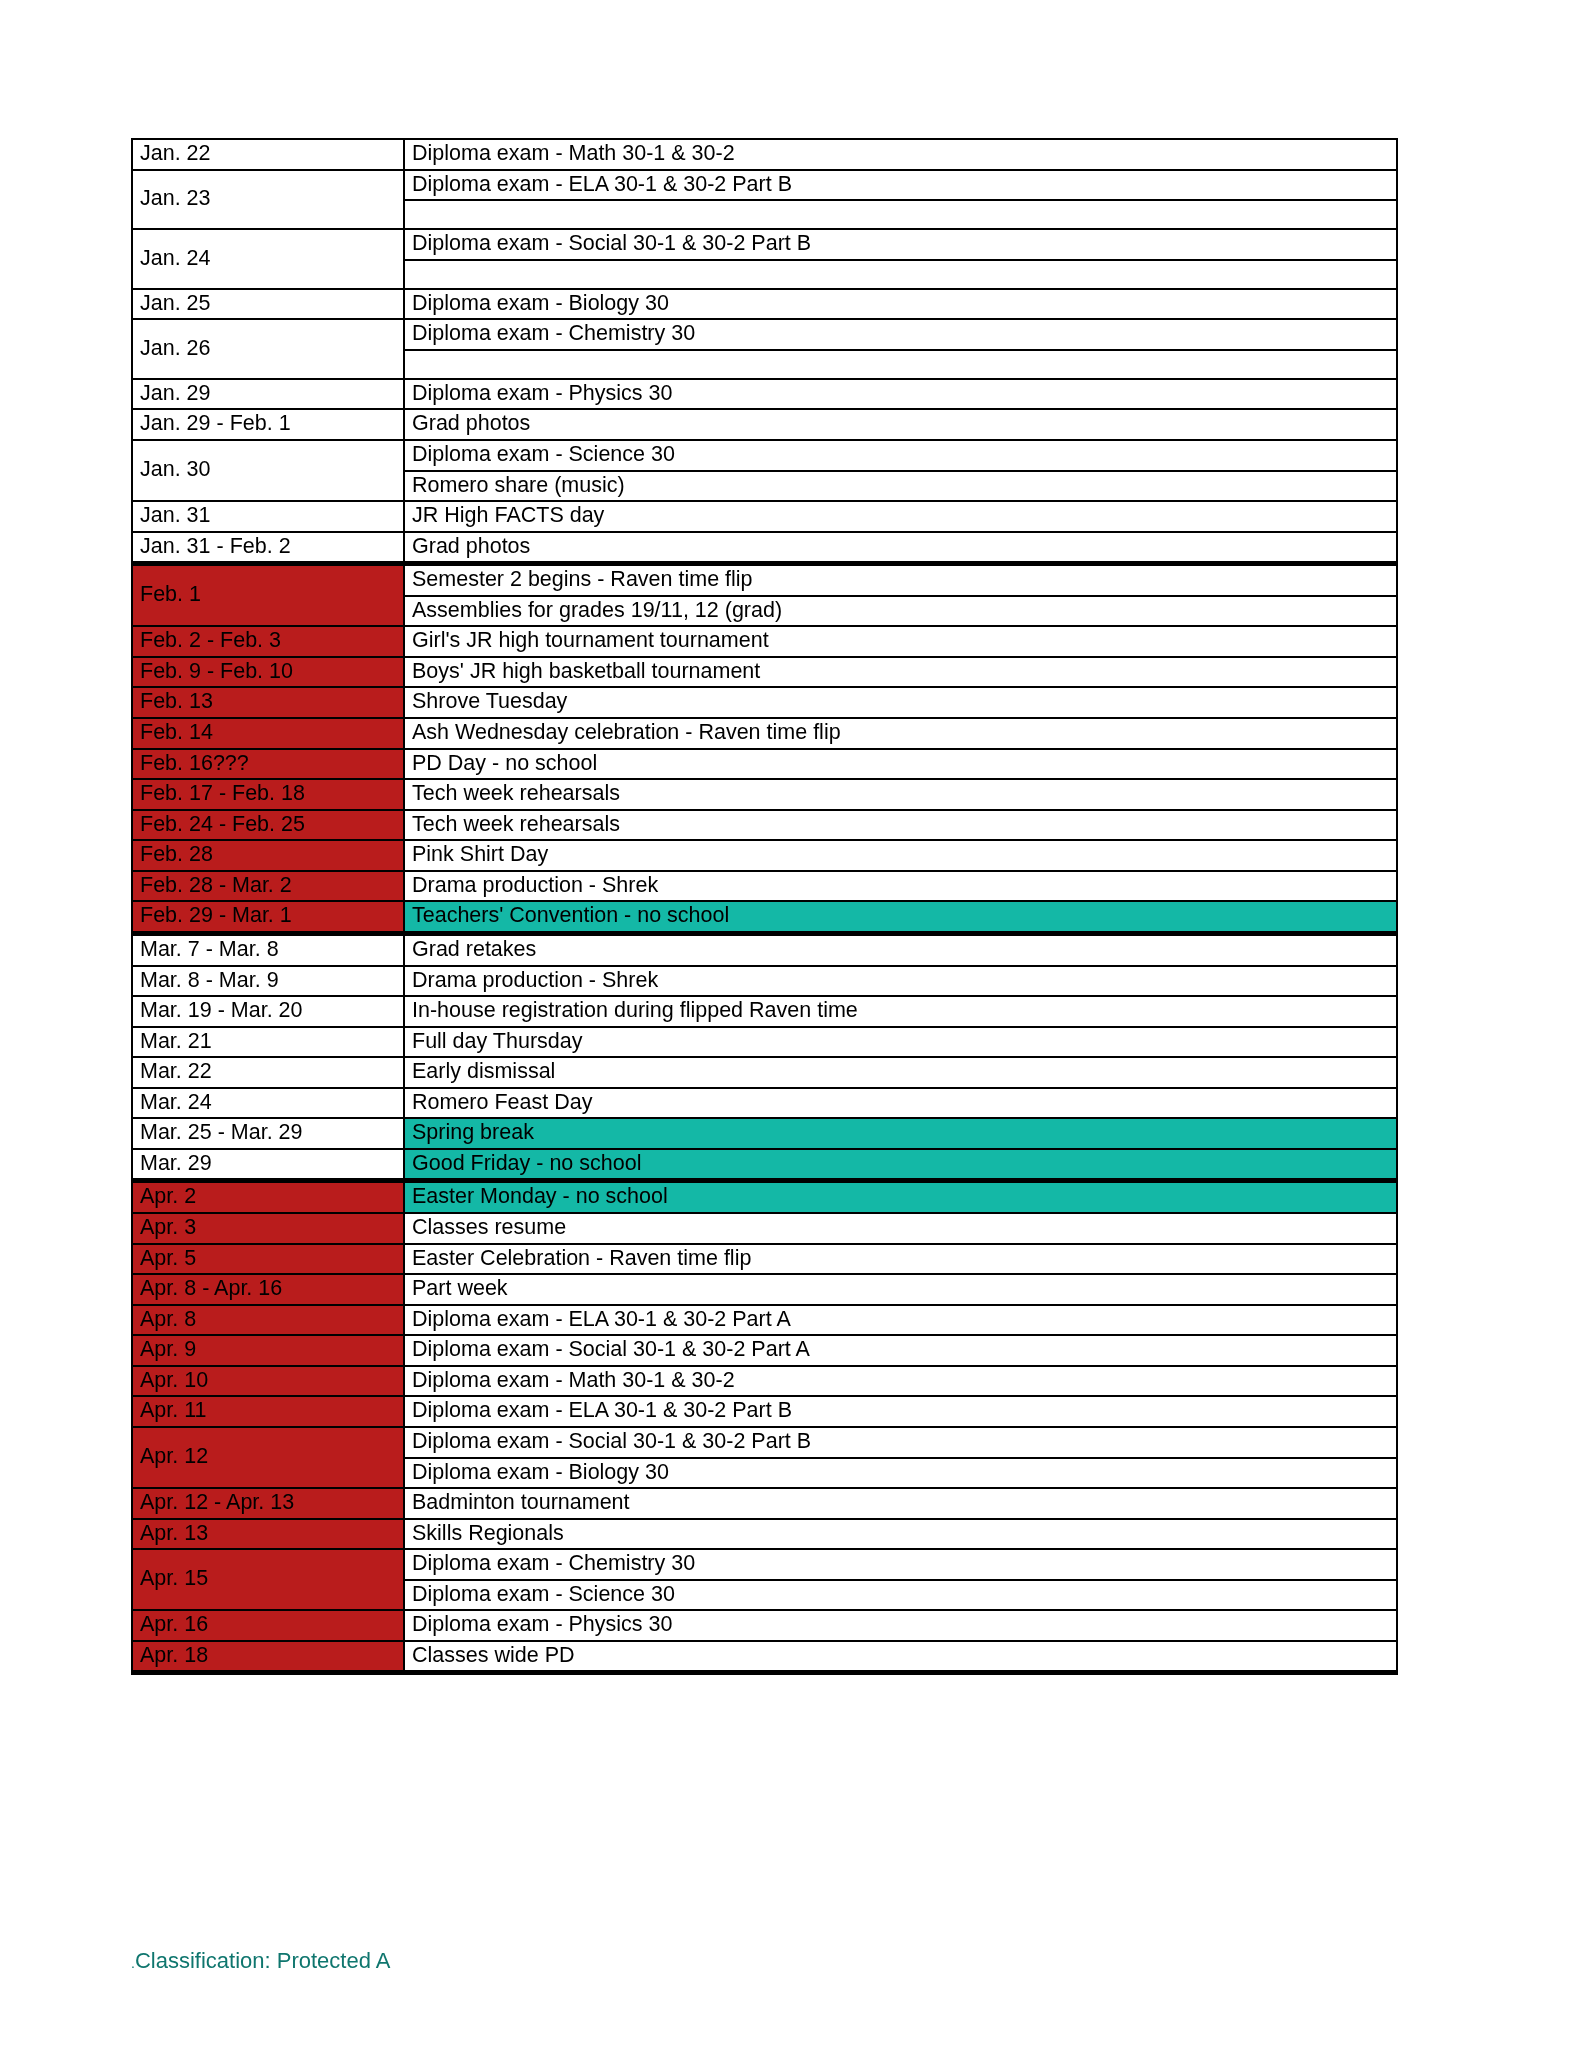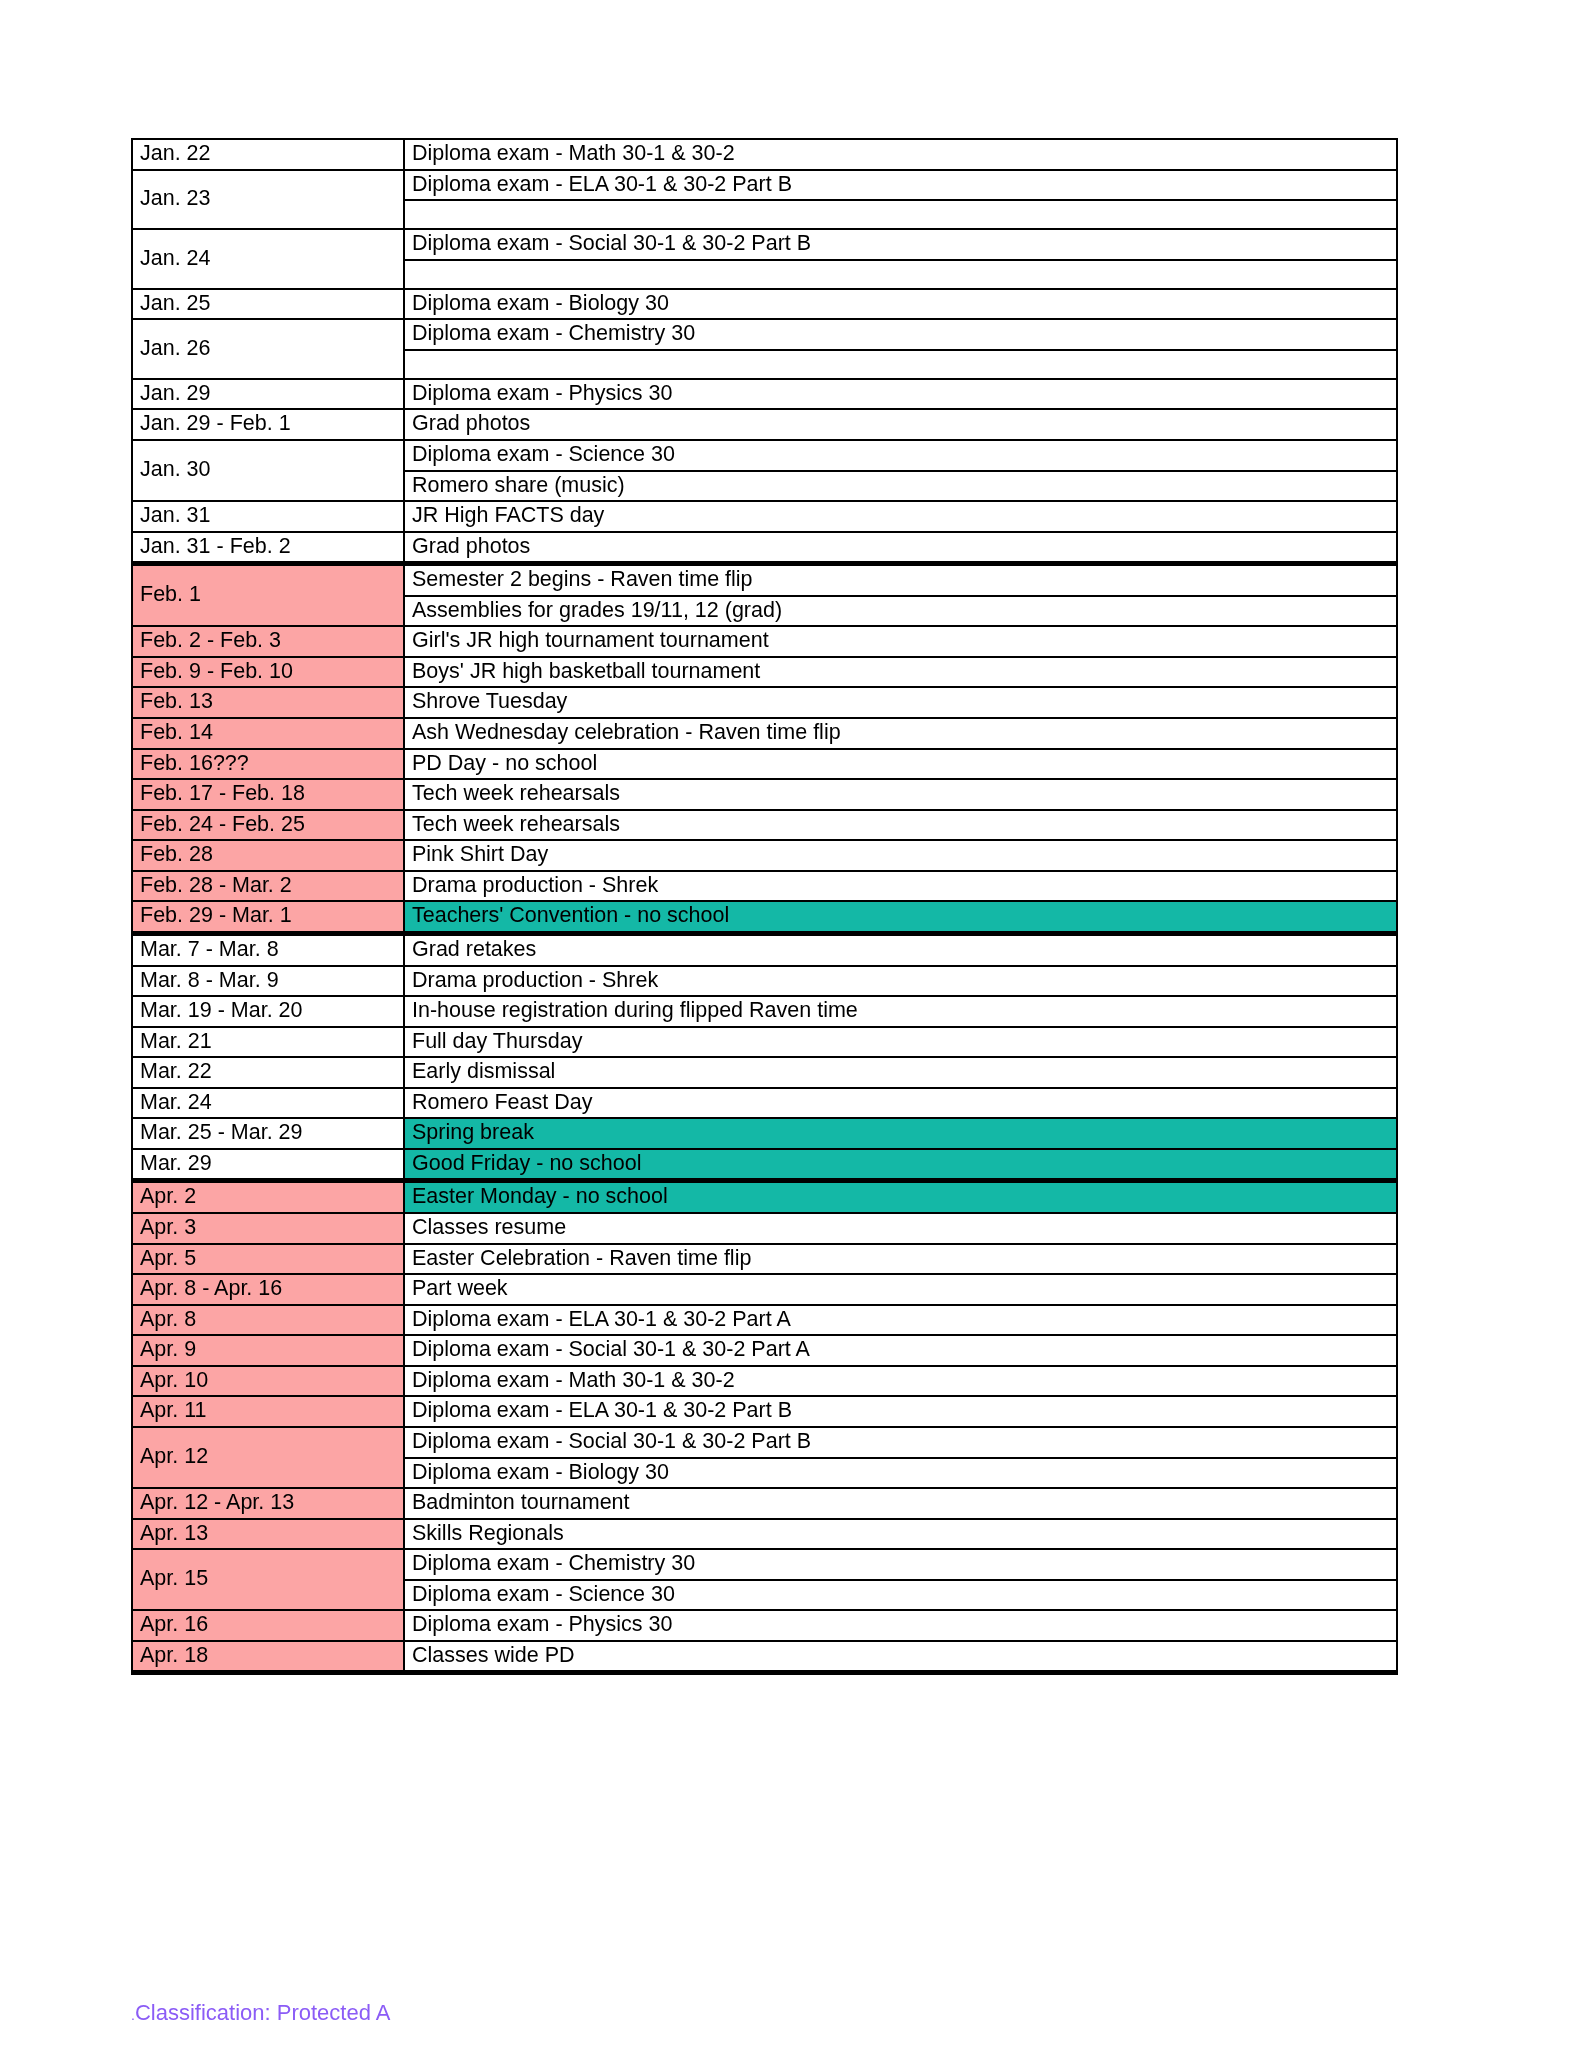"Feb. 1" .fill-blue { background: #fca5a5 -> #b91c1c }
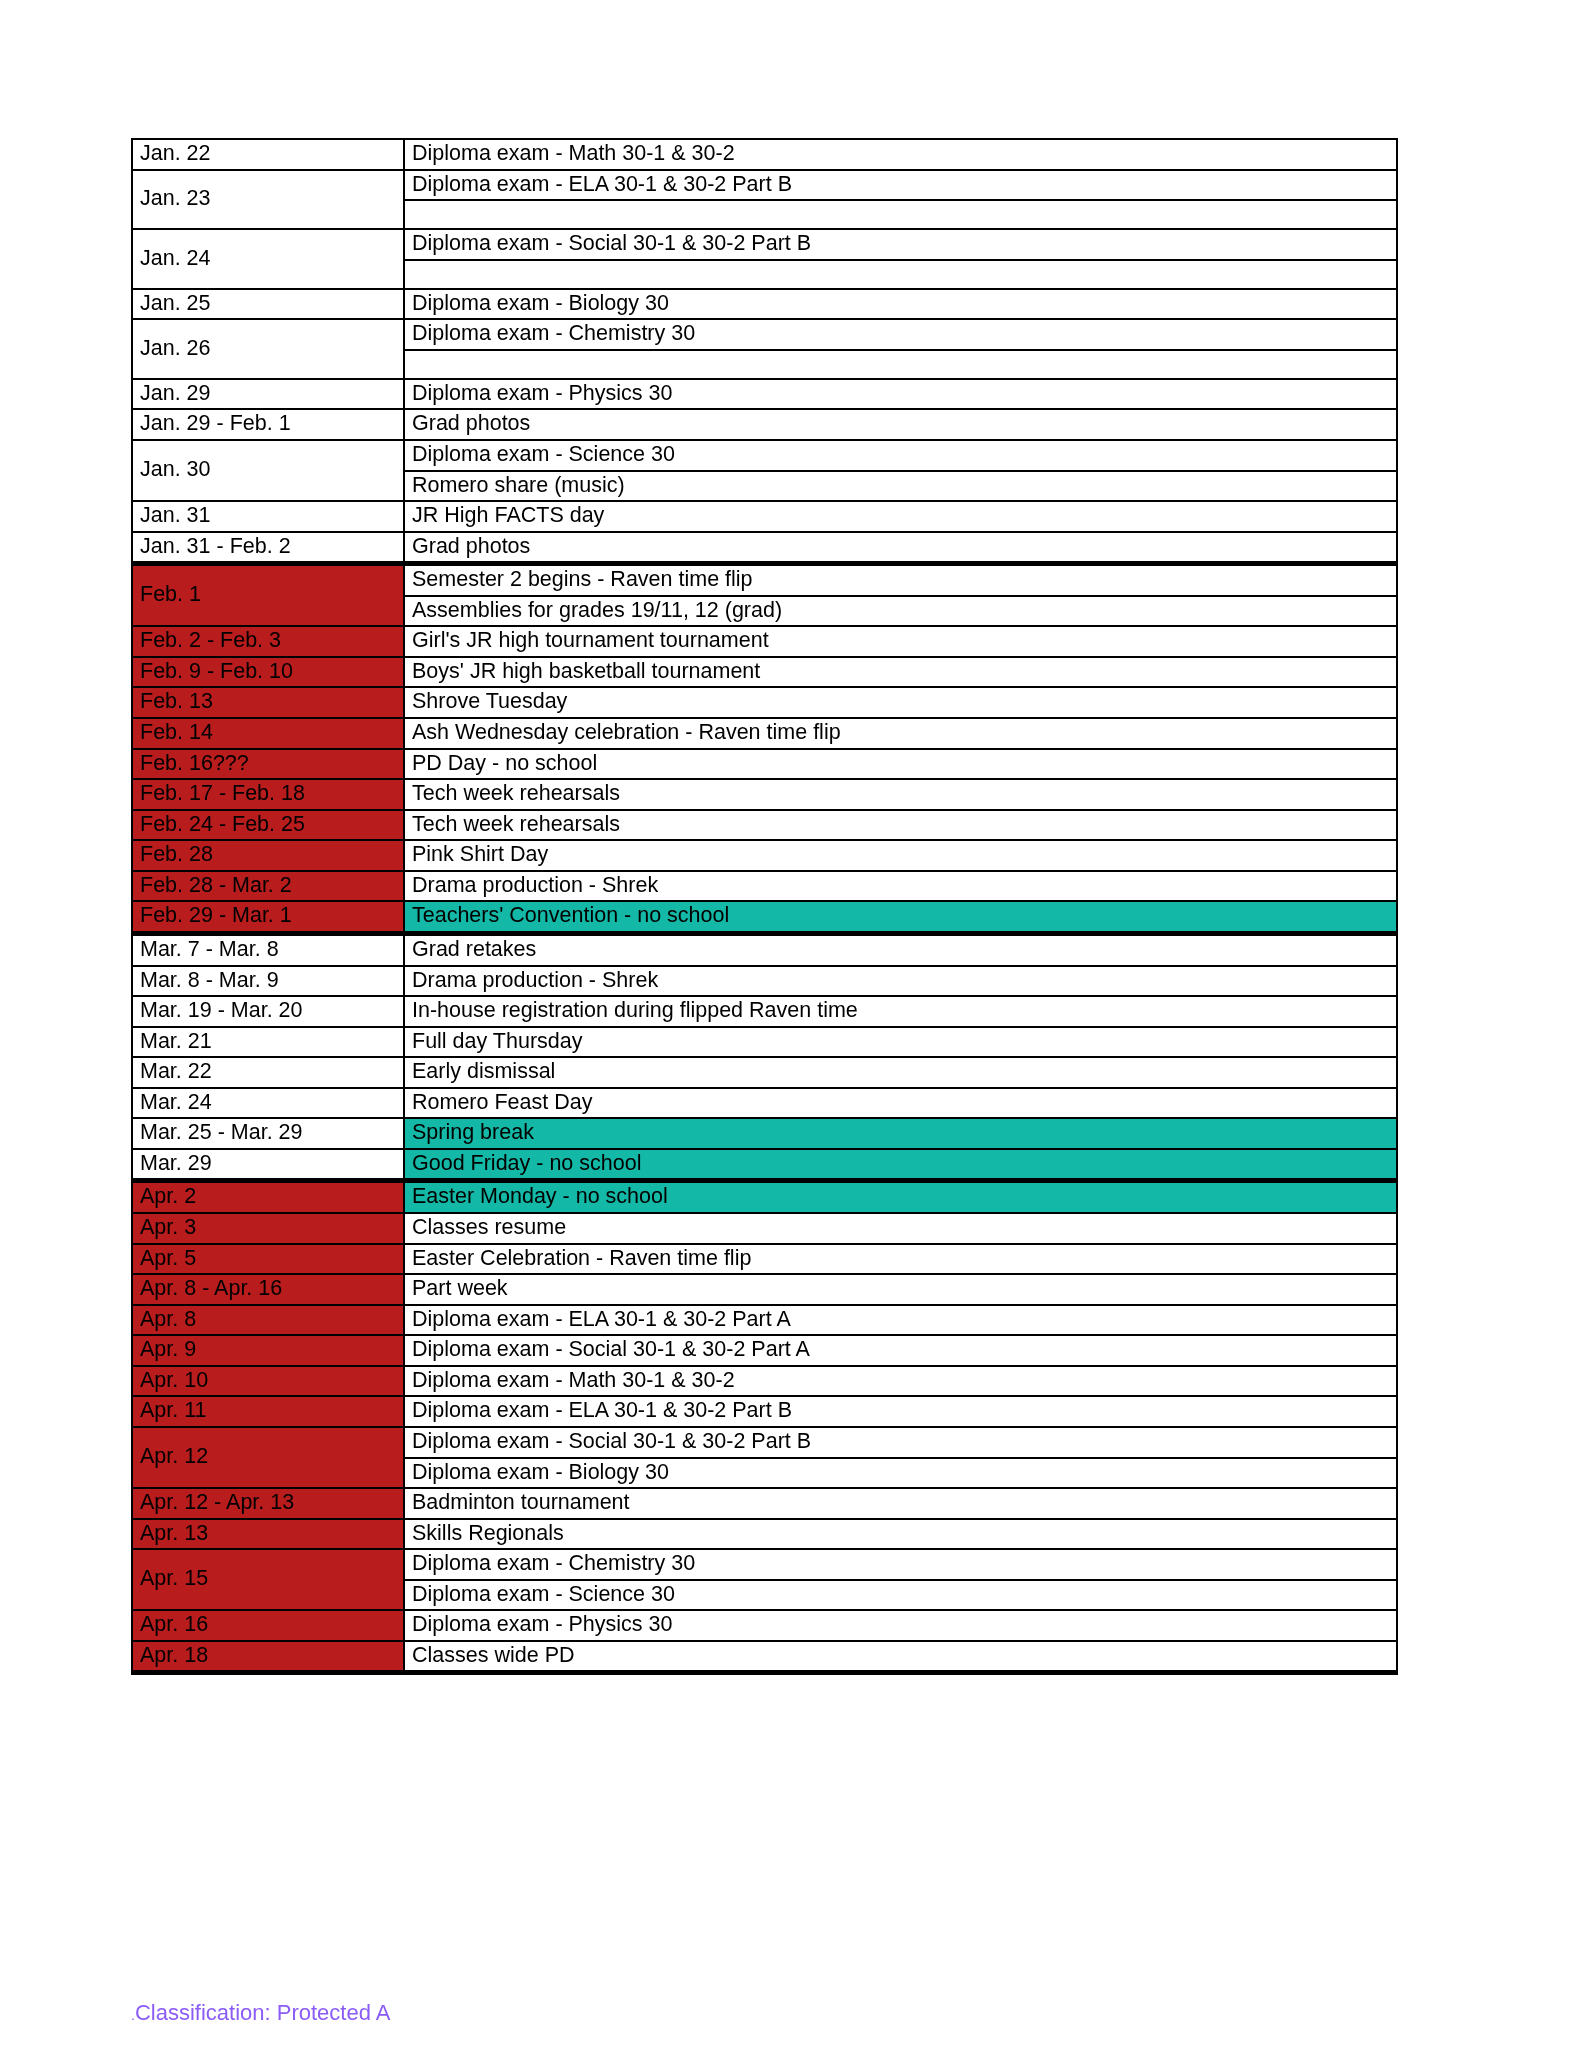".Classification: Protected A" .footer { color: #8b5cf6 -> #0f766e; top: 2000px -> 1948px }
